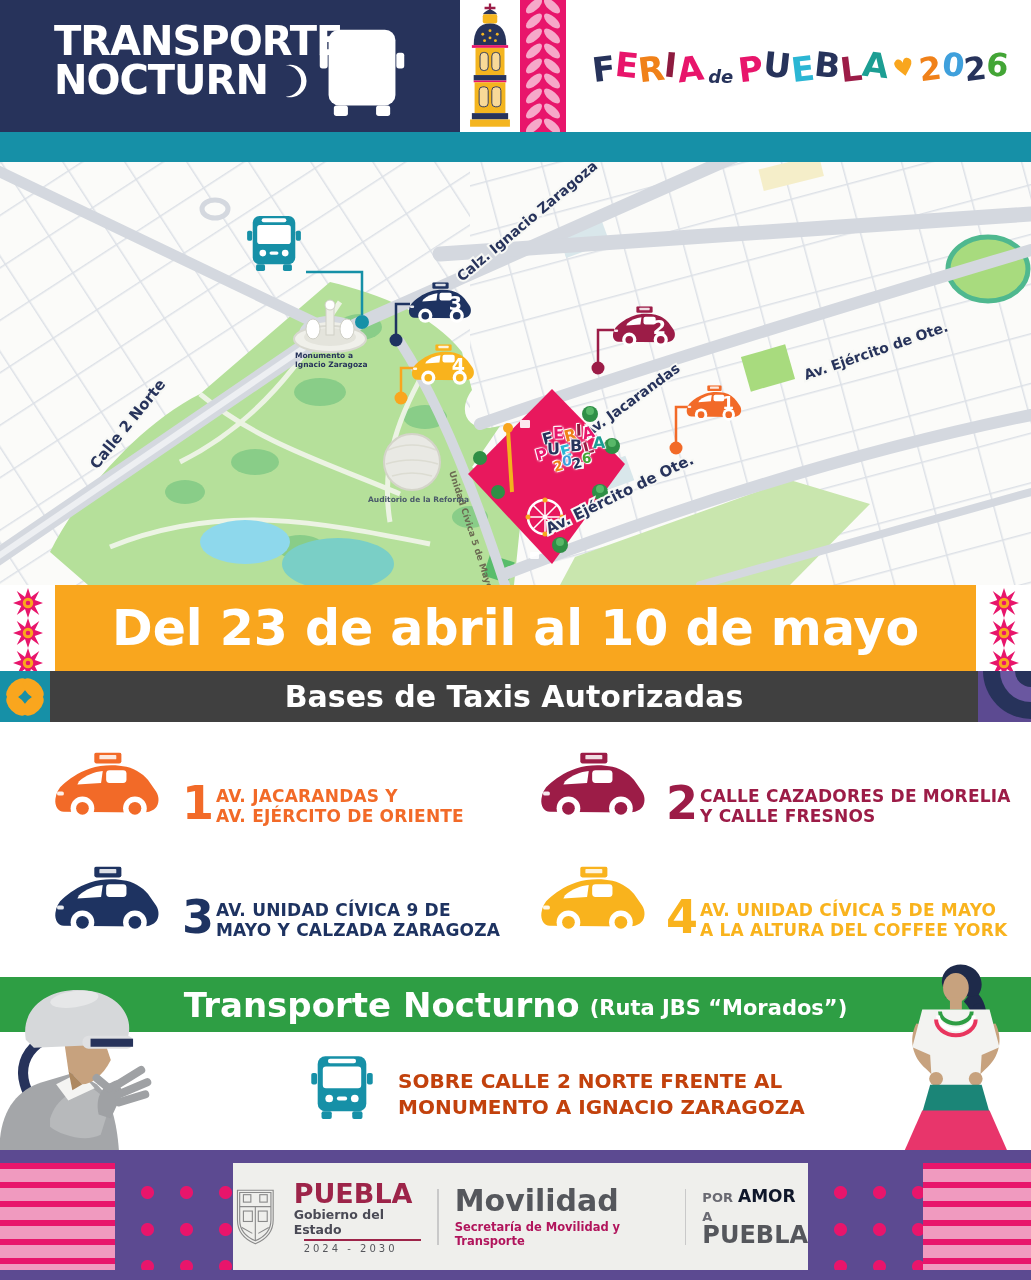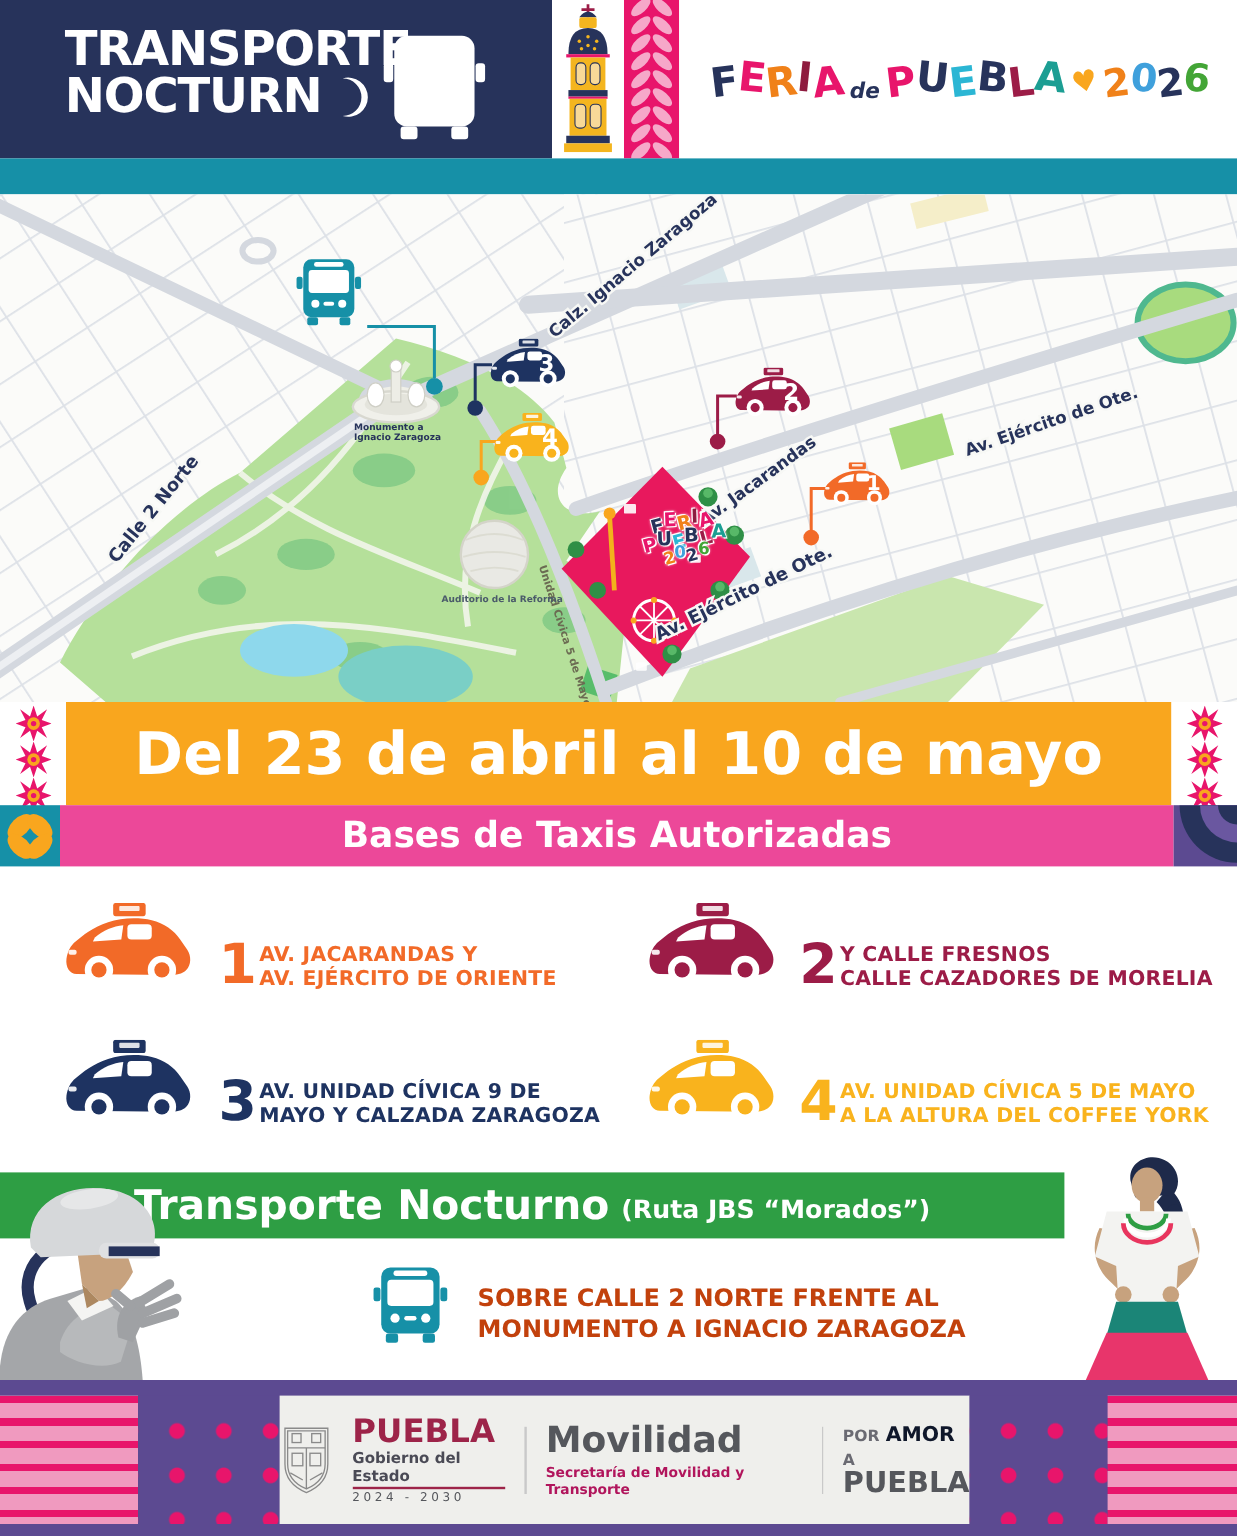"Bases de Taxis Autorizadas" .taxi-banner { background: #ec4899 -> #404040 }
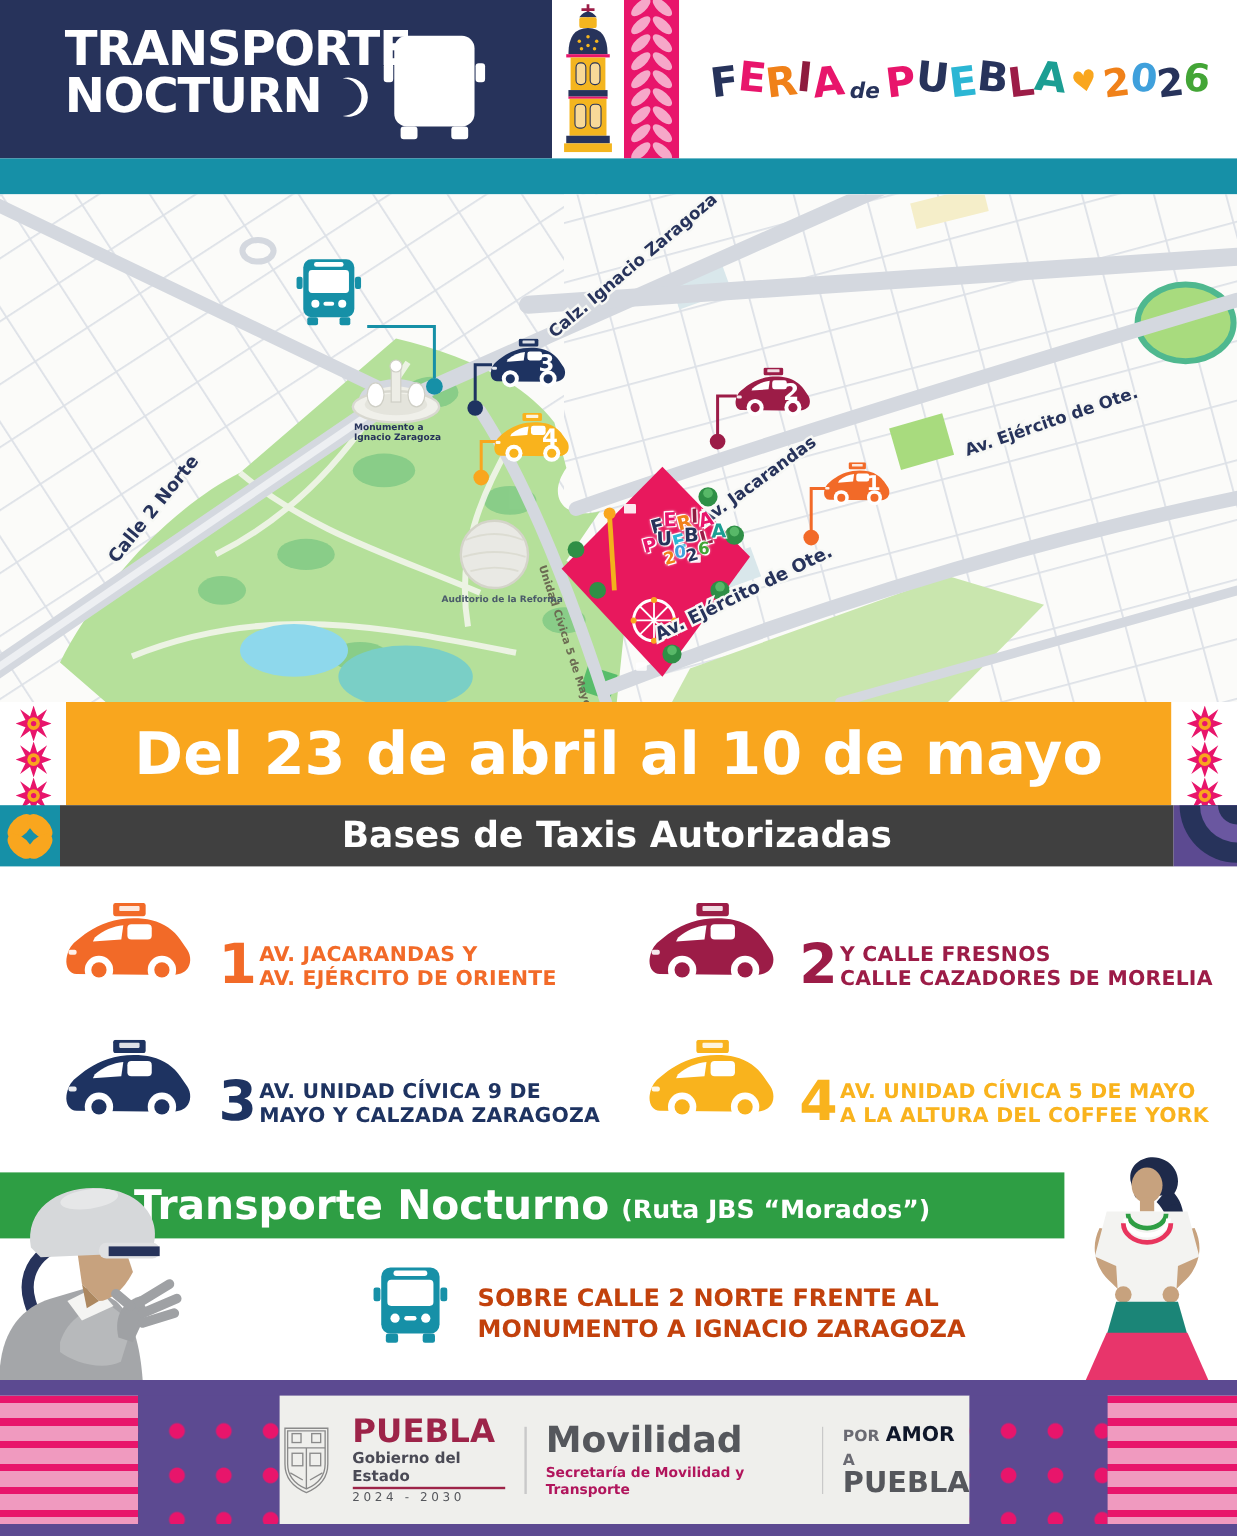"Y CALLE FRESNOS" div { order: before "CALLE CAZADORES DE MORELIA" -> after "CALLE CAZADORES DE MORELIA" }
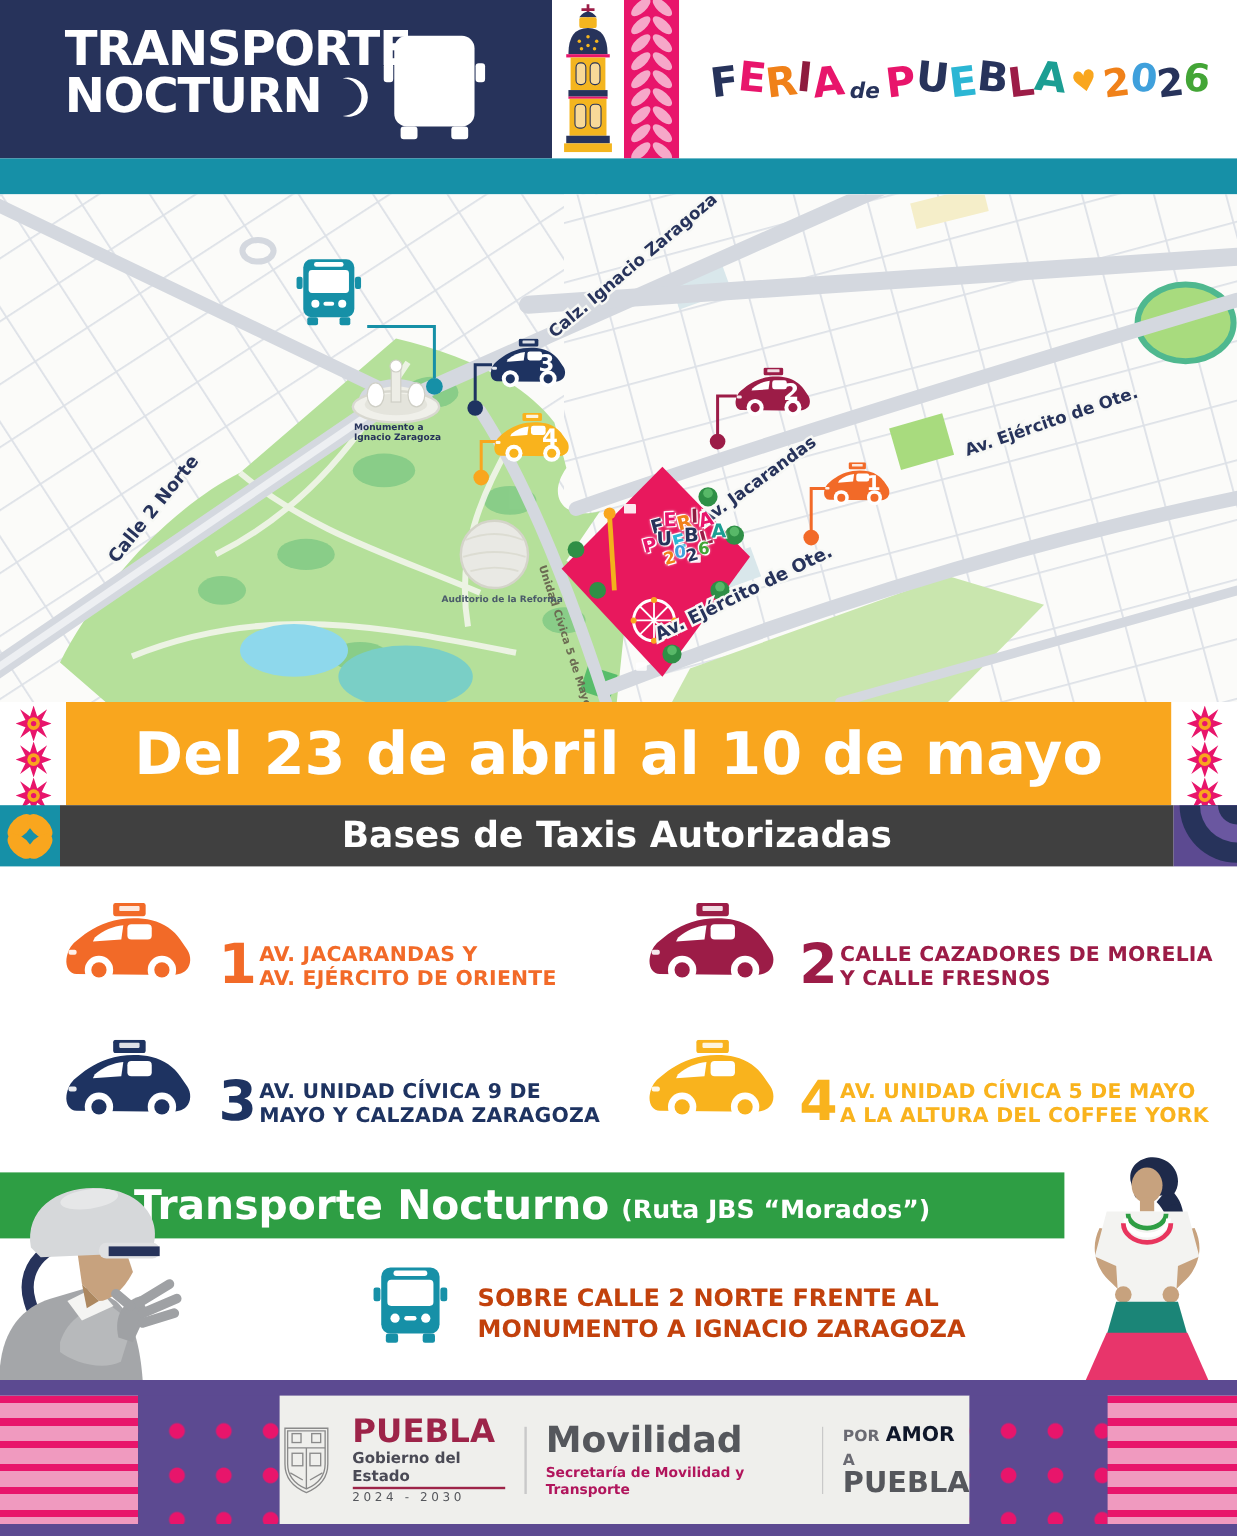"Transporte Nocturno" .night-banner { width: 887px -> 1031px }
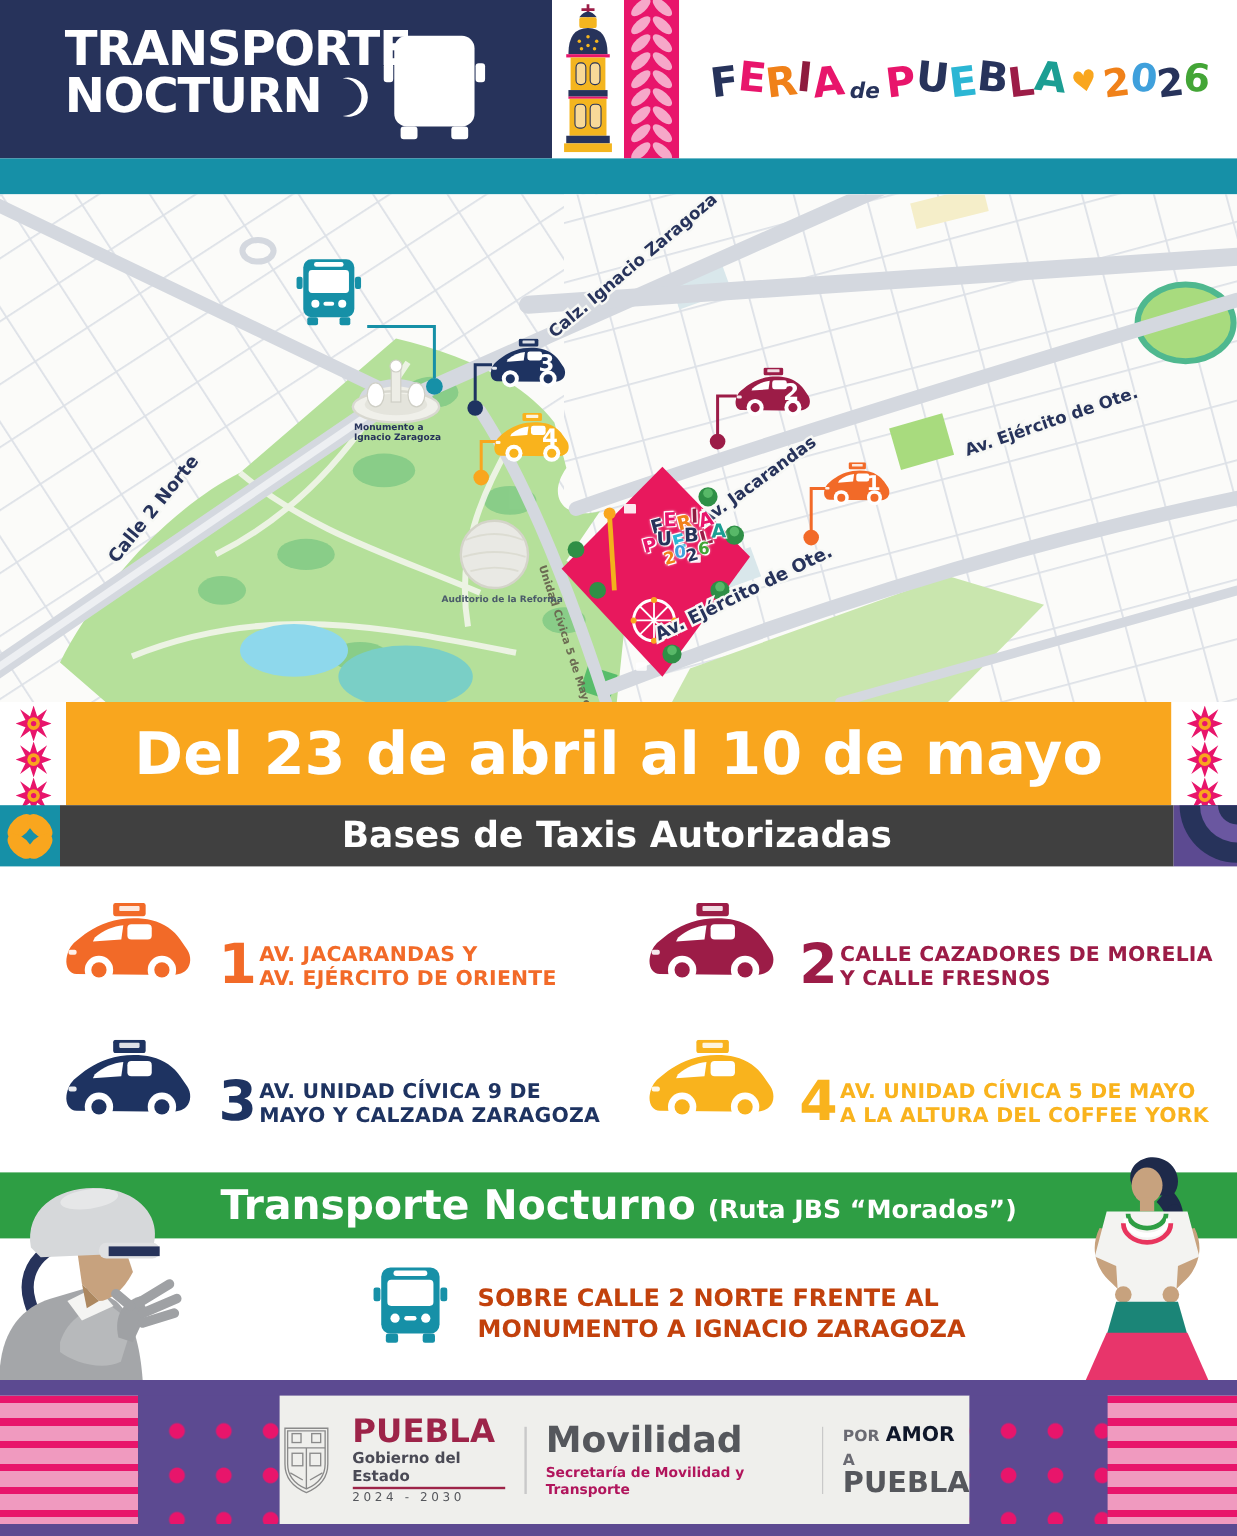"2024 - 2030" .brand1 .b1-years { margin-left: none -> 10px }
